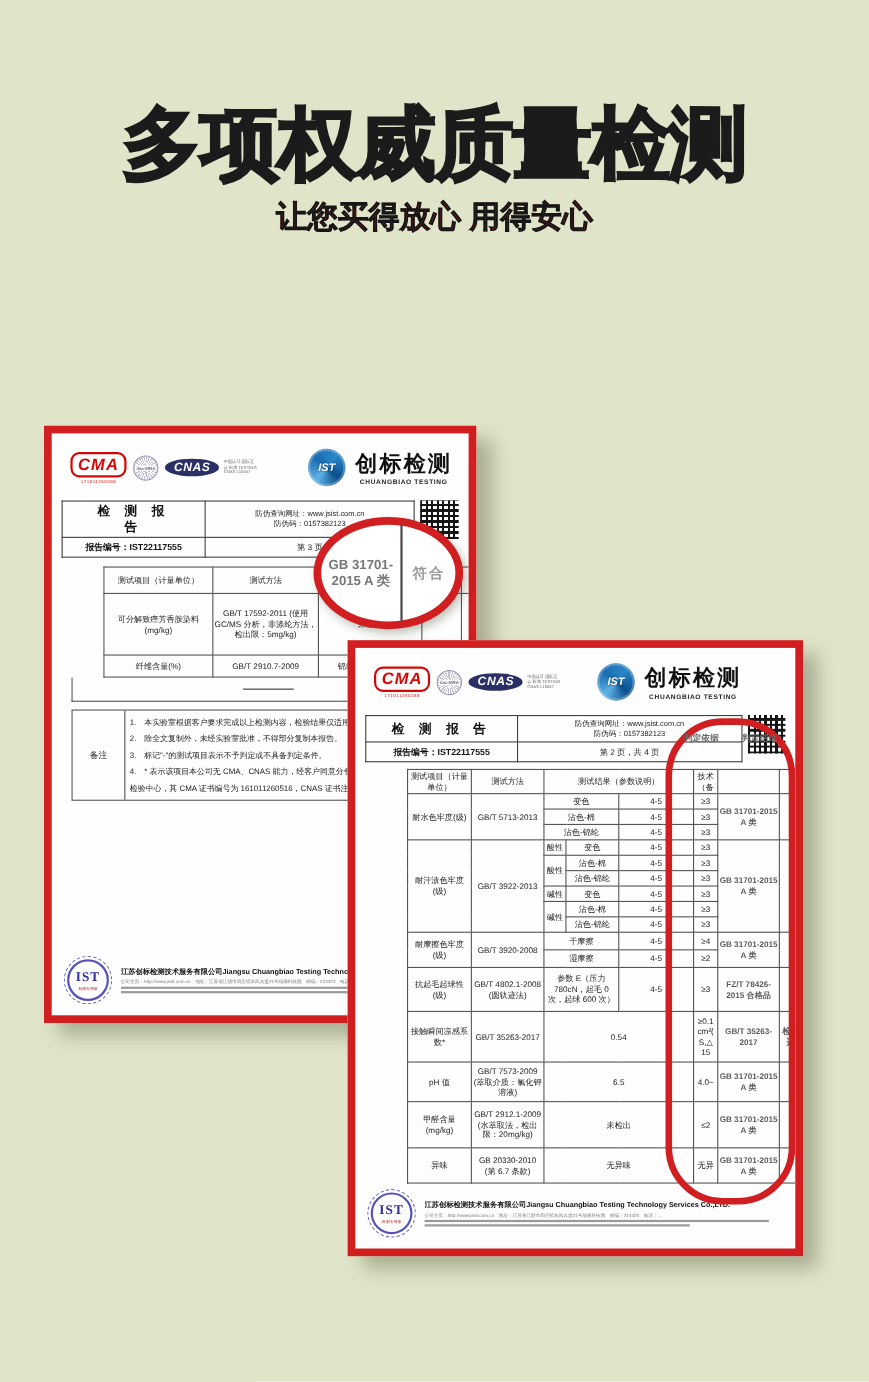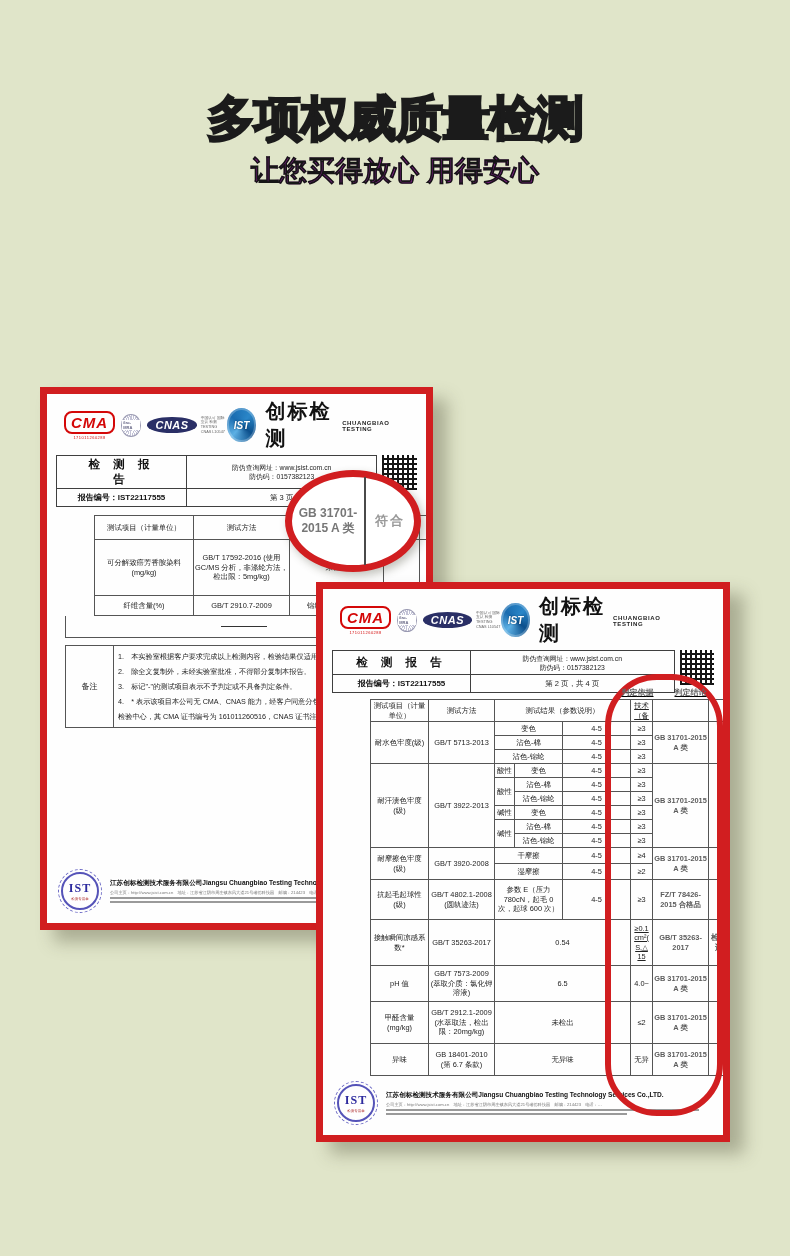"多项权威质量检测" .hero-title { font-size: 48px -> 72px }
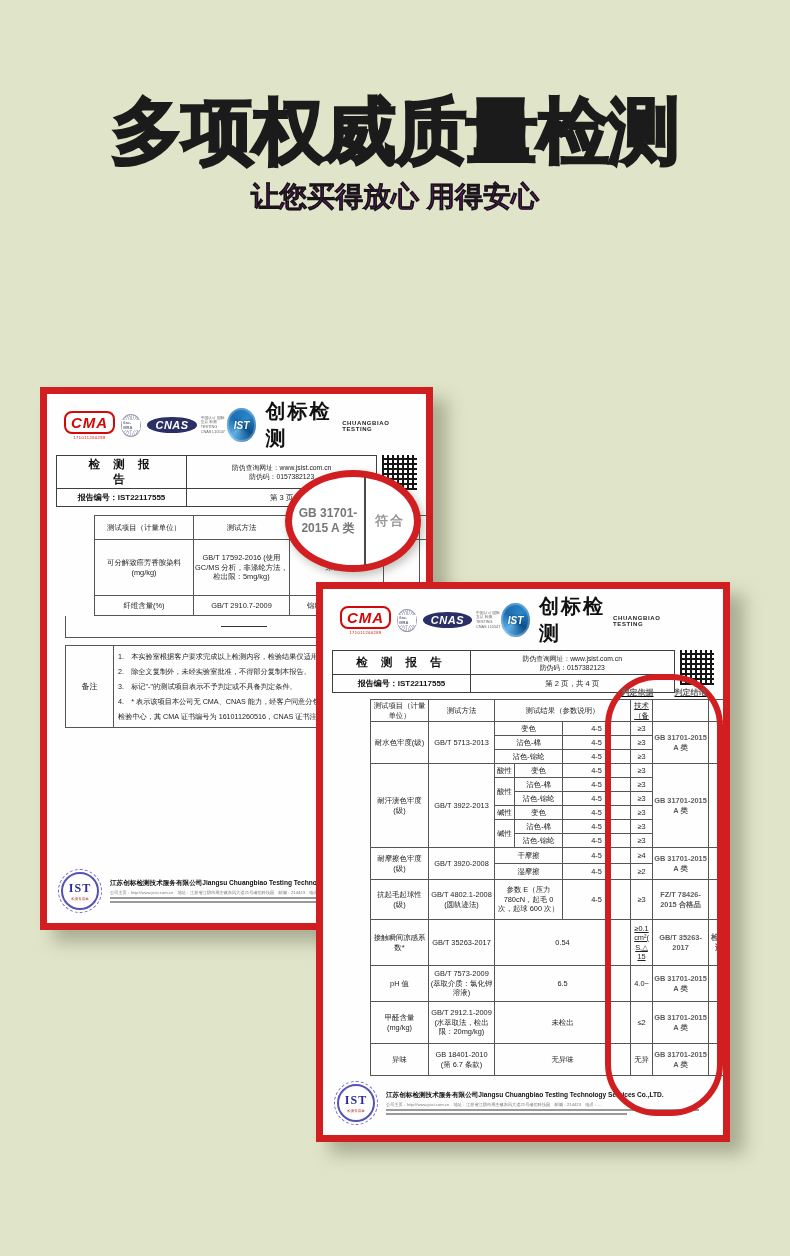"让您买得放心 用得安心" .hero-sub2 { color: #a21caf -> #7f1d1d }
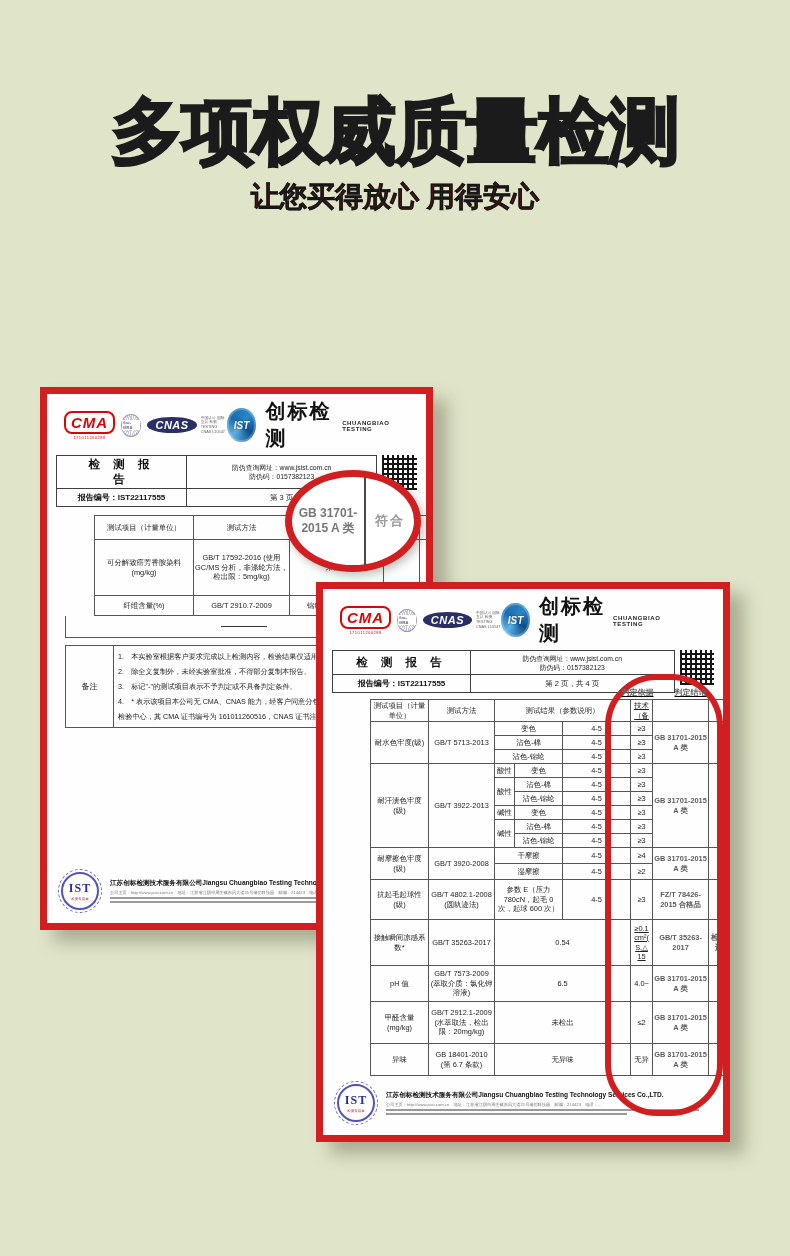"创标检测" .brand { flex-direction: row -> column }
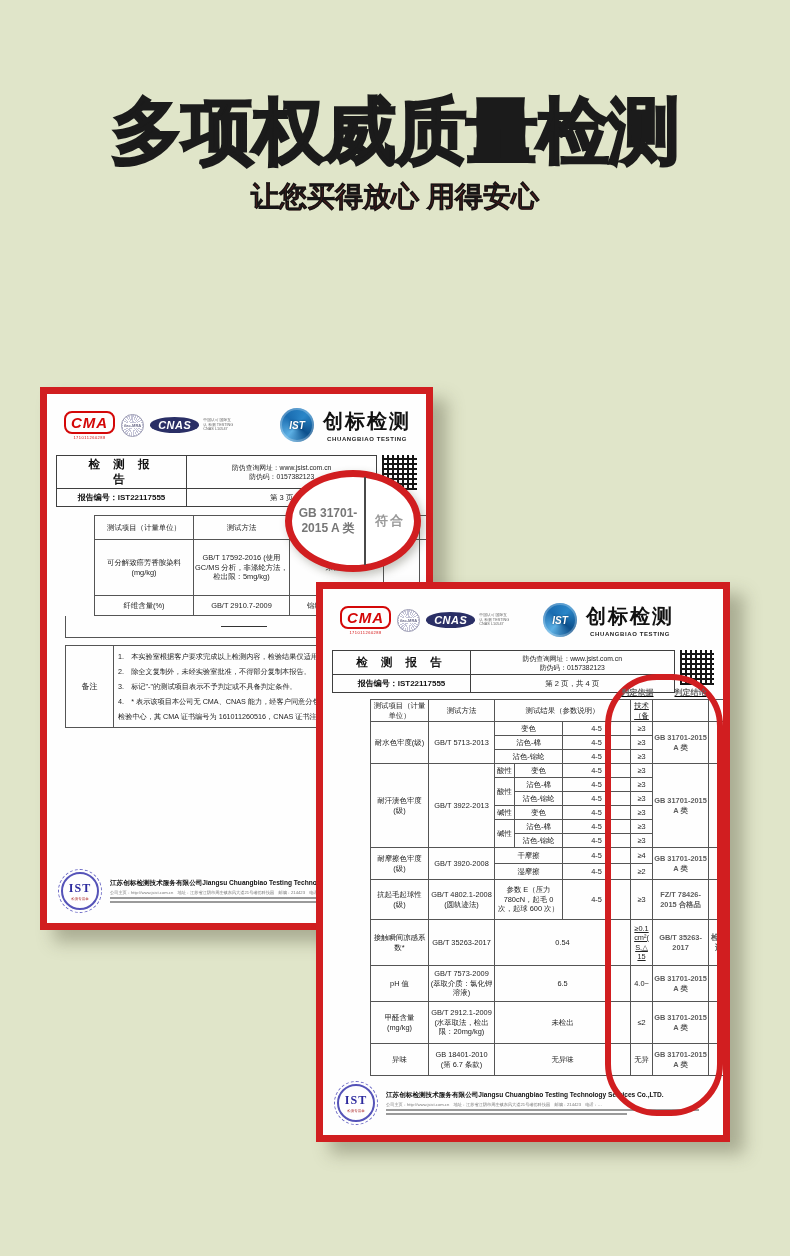"GB/T 17592-2016 (使用 GC/MS" td.method { text: 17592-2016 -> 17592-2011 }
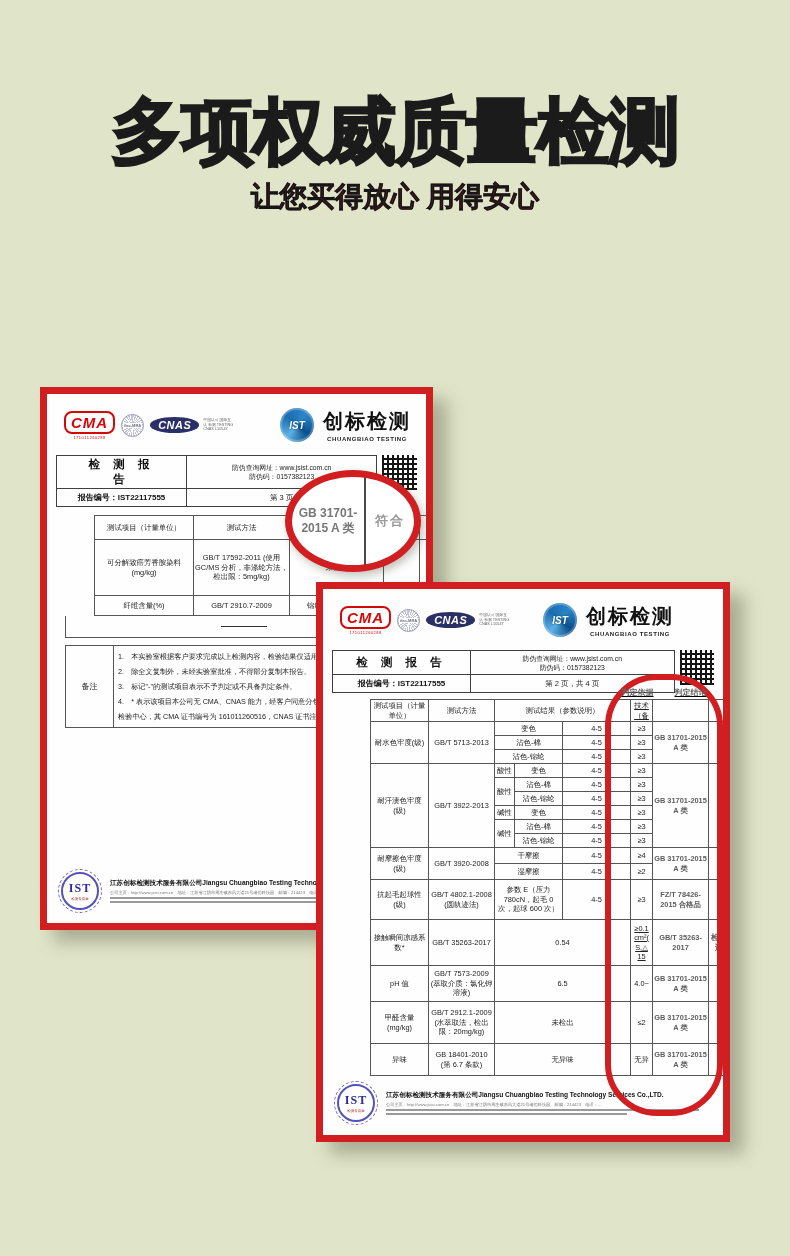"判定依据" .zoom-pill { text-decoration: underline -> none; top: 85px -> 64px }
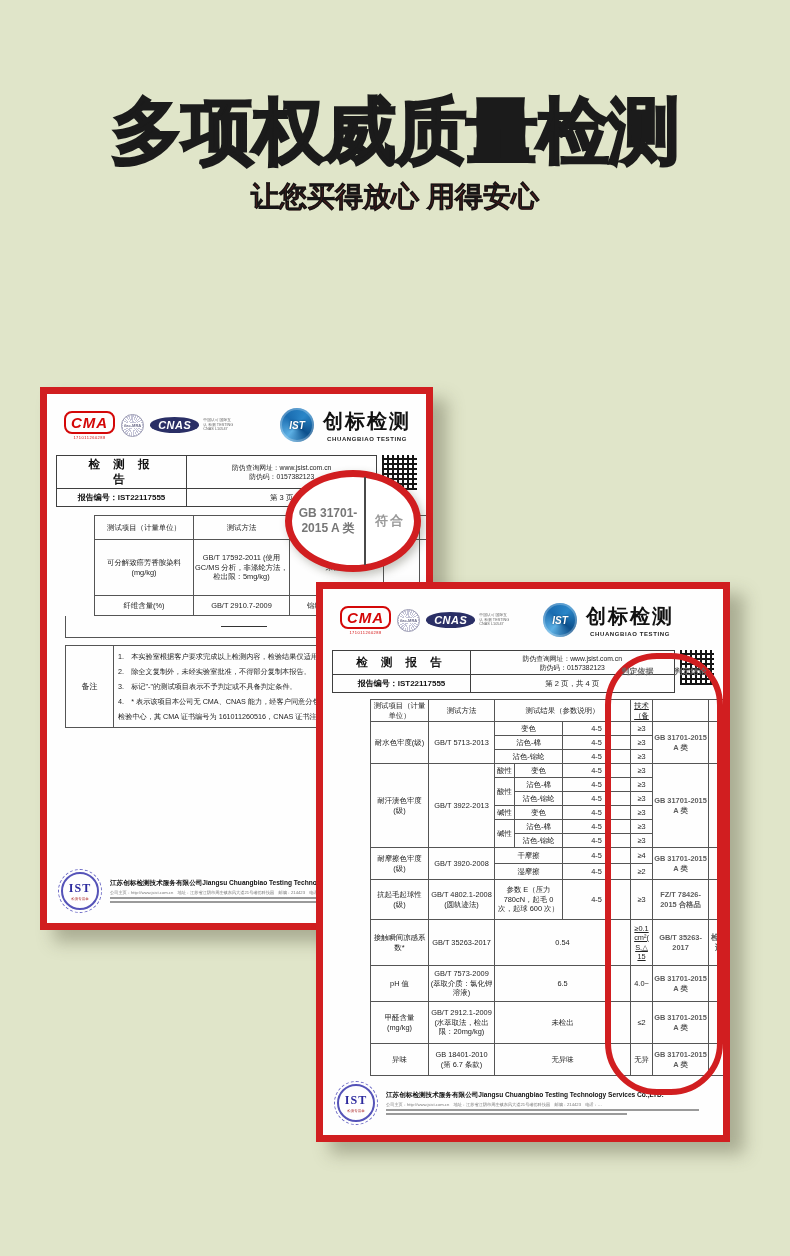"技术（备" td.tiny { text-decoration: underline -> none }
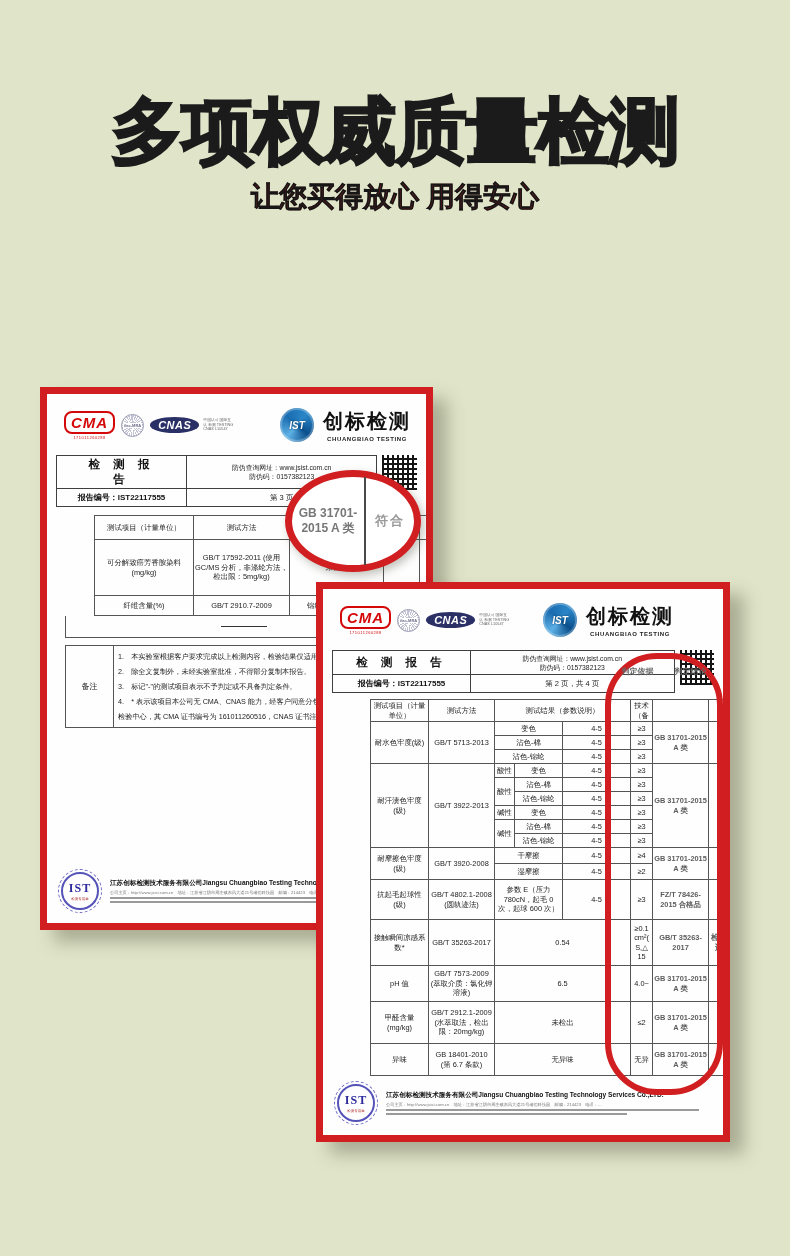"GB 18401-2010 (第 6.7 条款)" td.method { text: 18401-2010 -> 20330-2010 }
